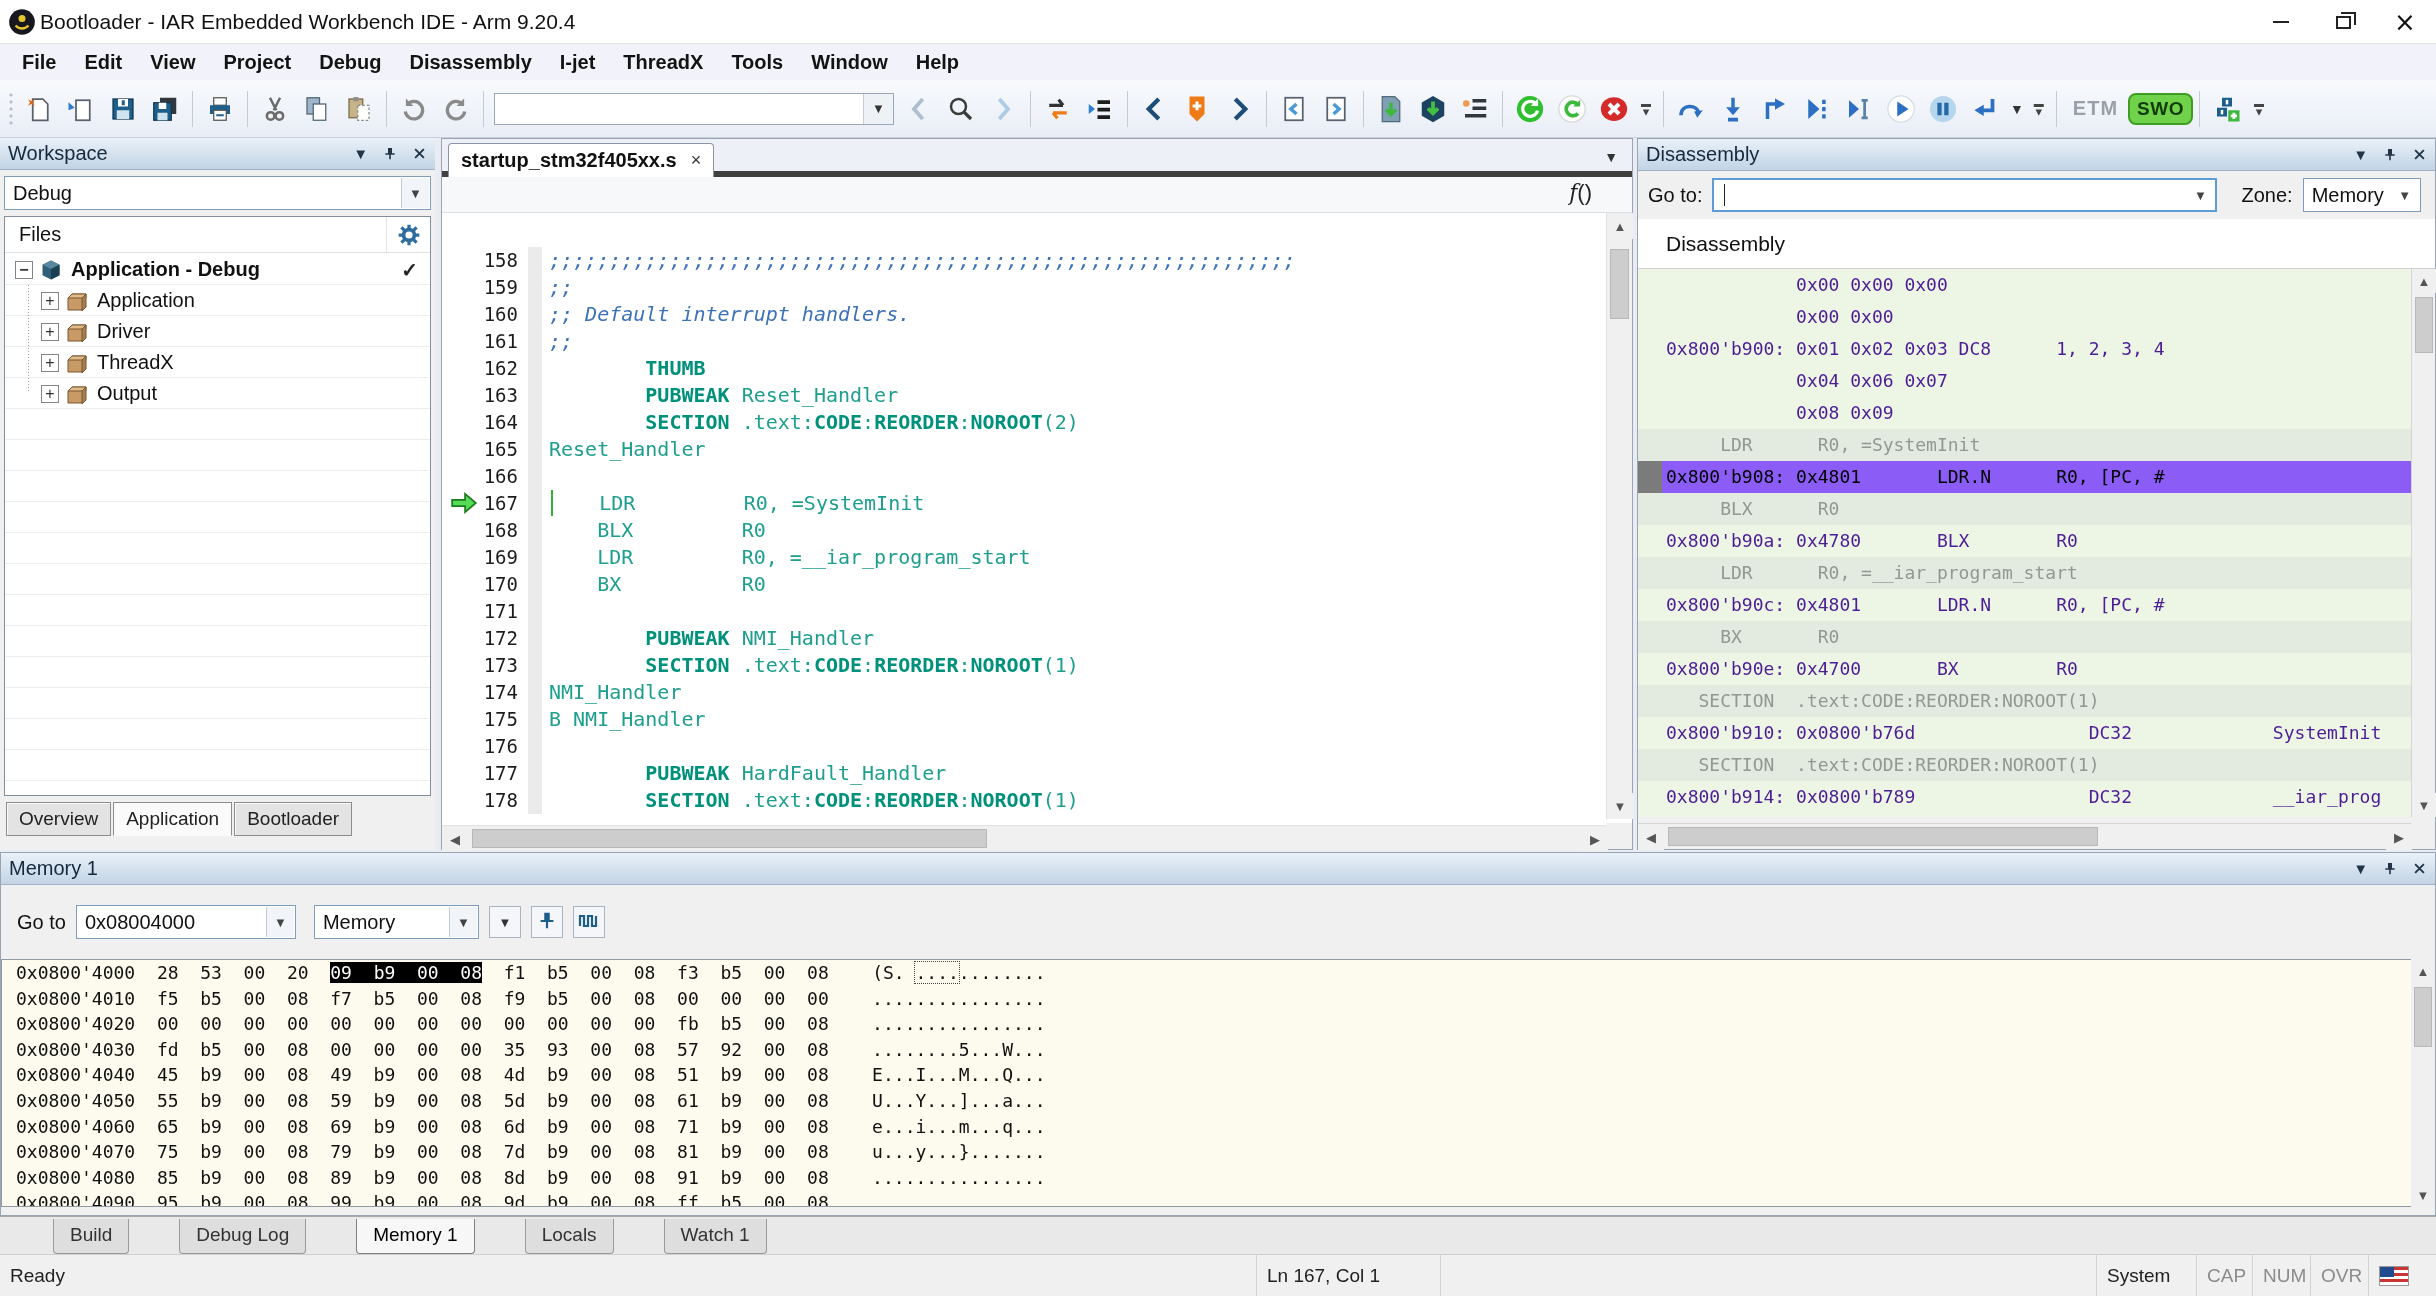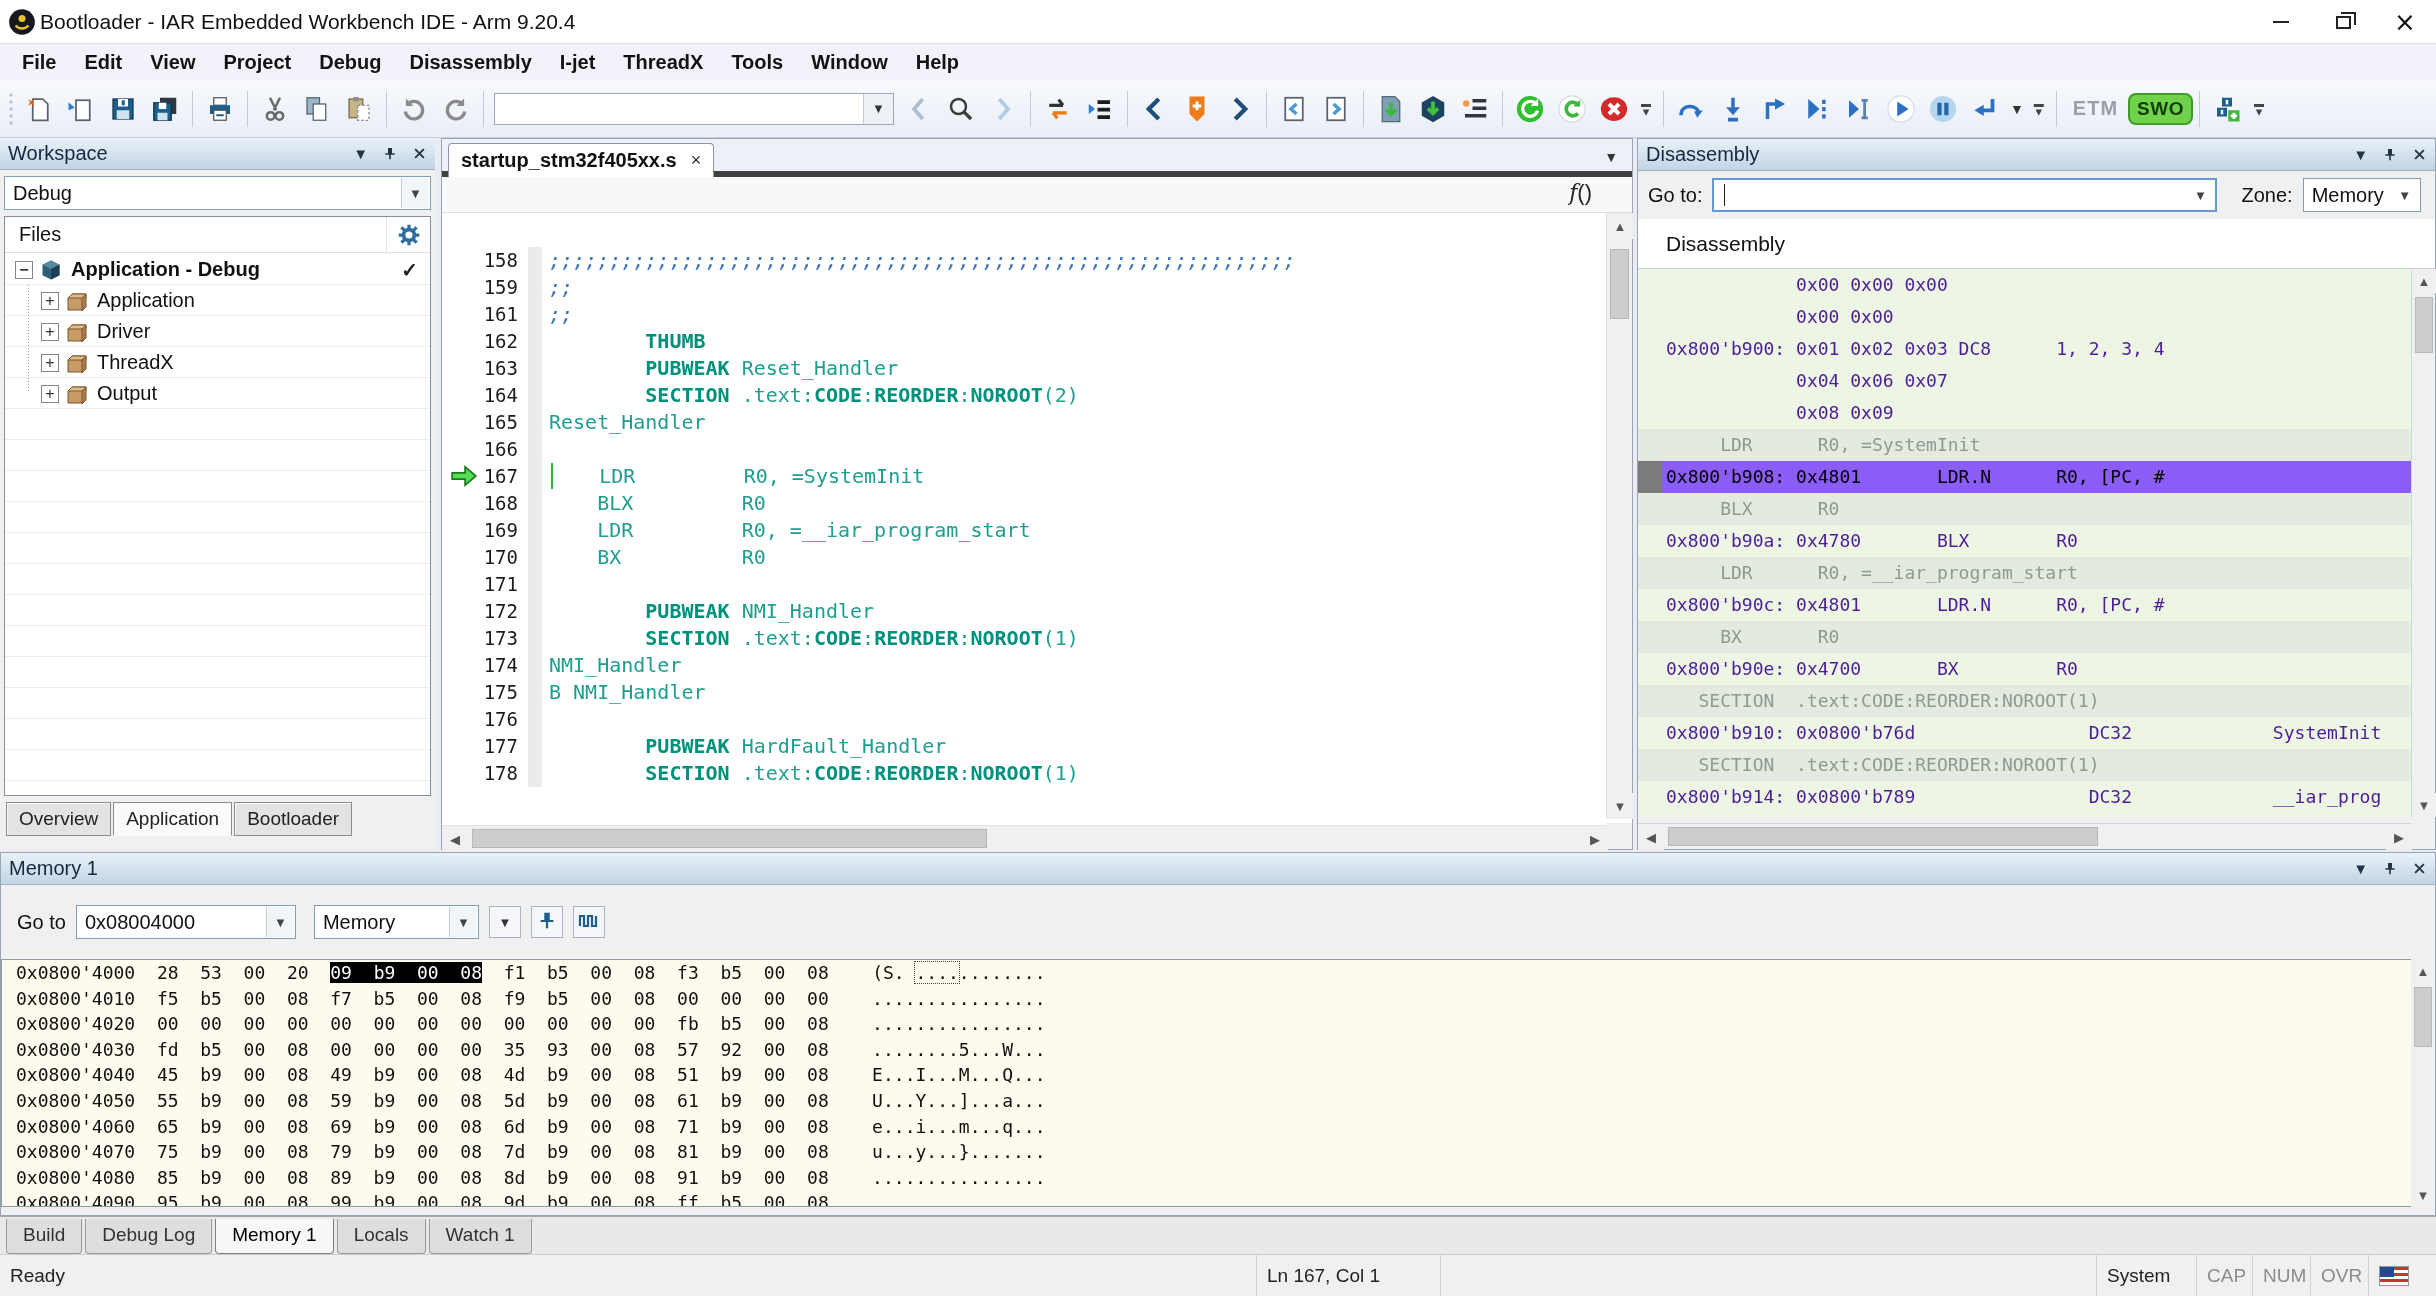"160" div.eline { html: none -> <div><span>160</span><span></span><span><span>;; Default interrupt handlers.</span></span></div> }
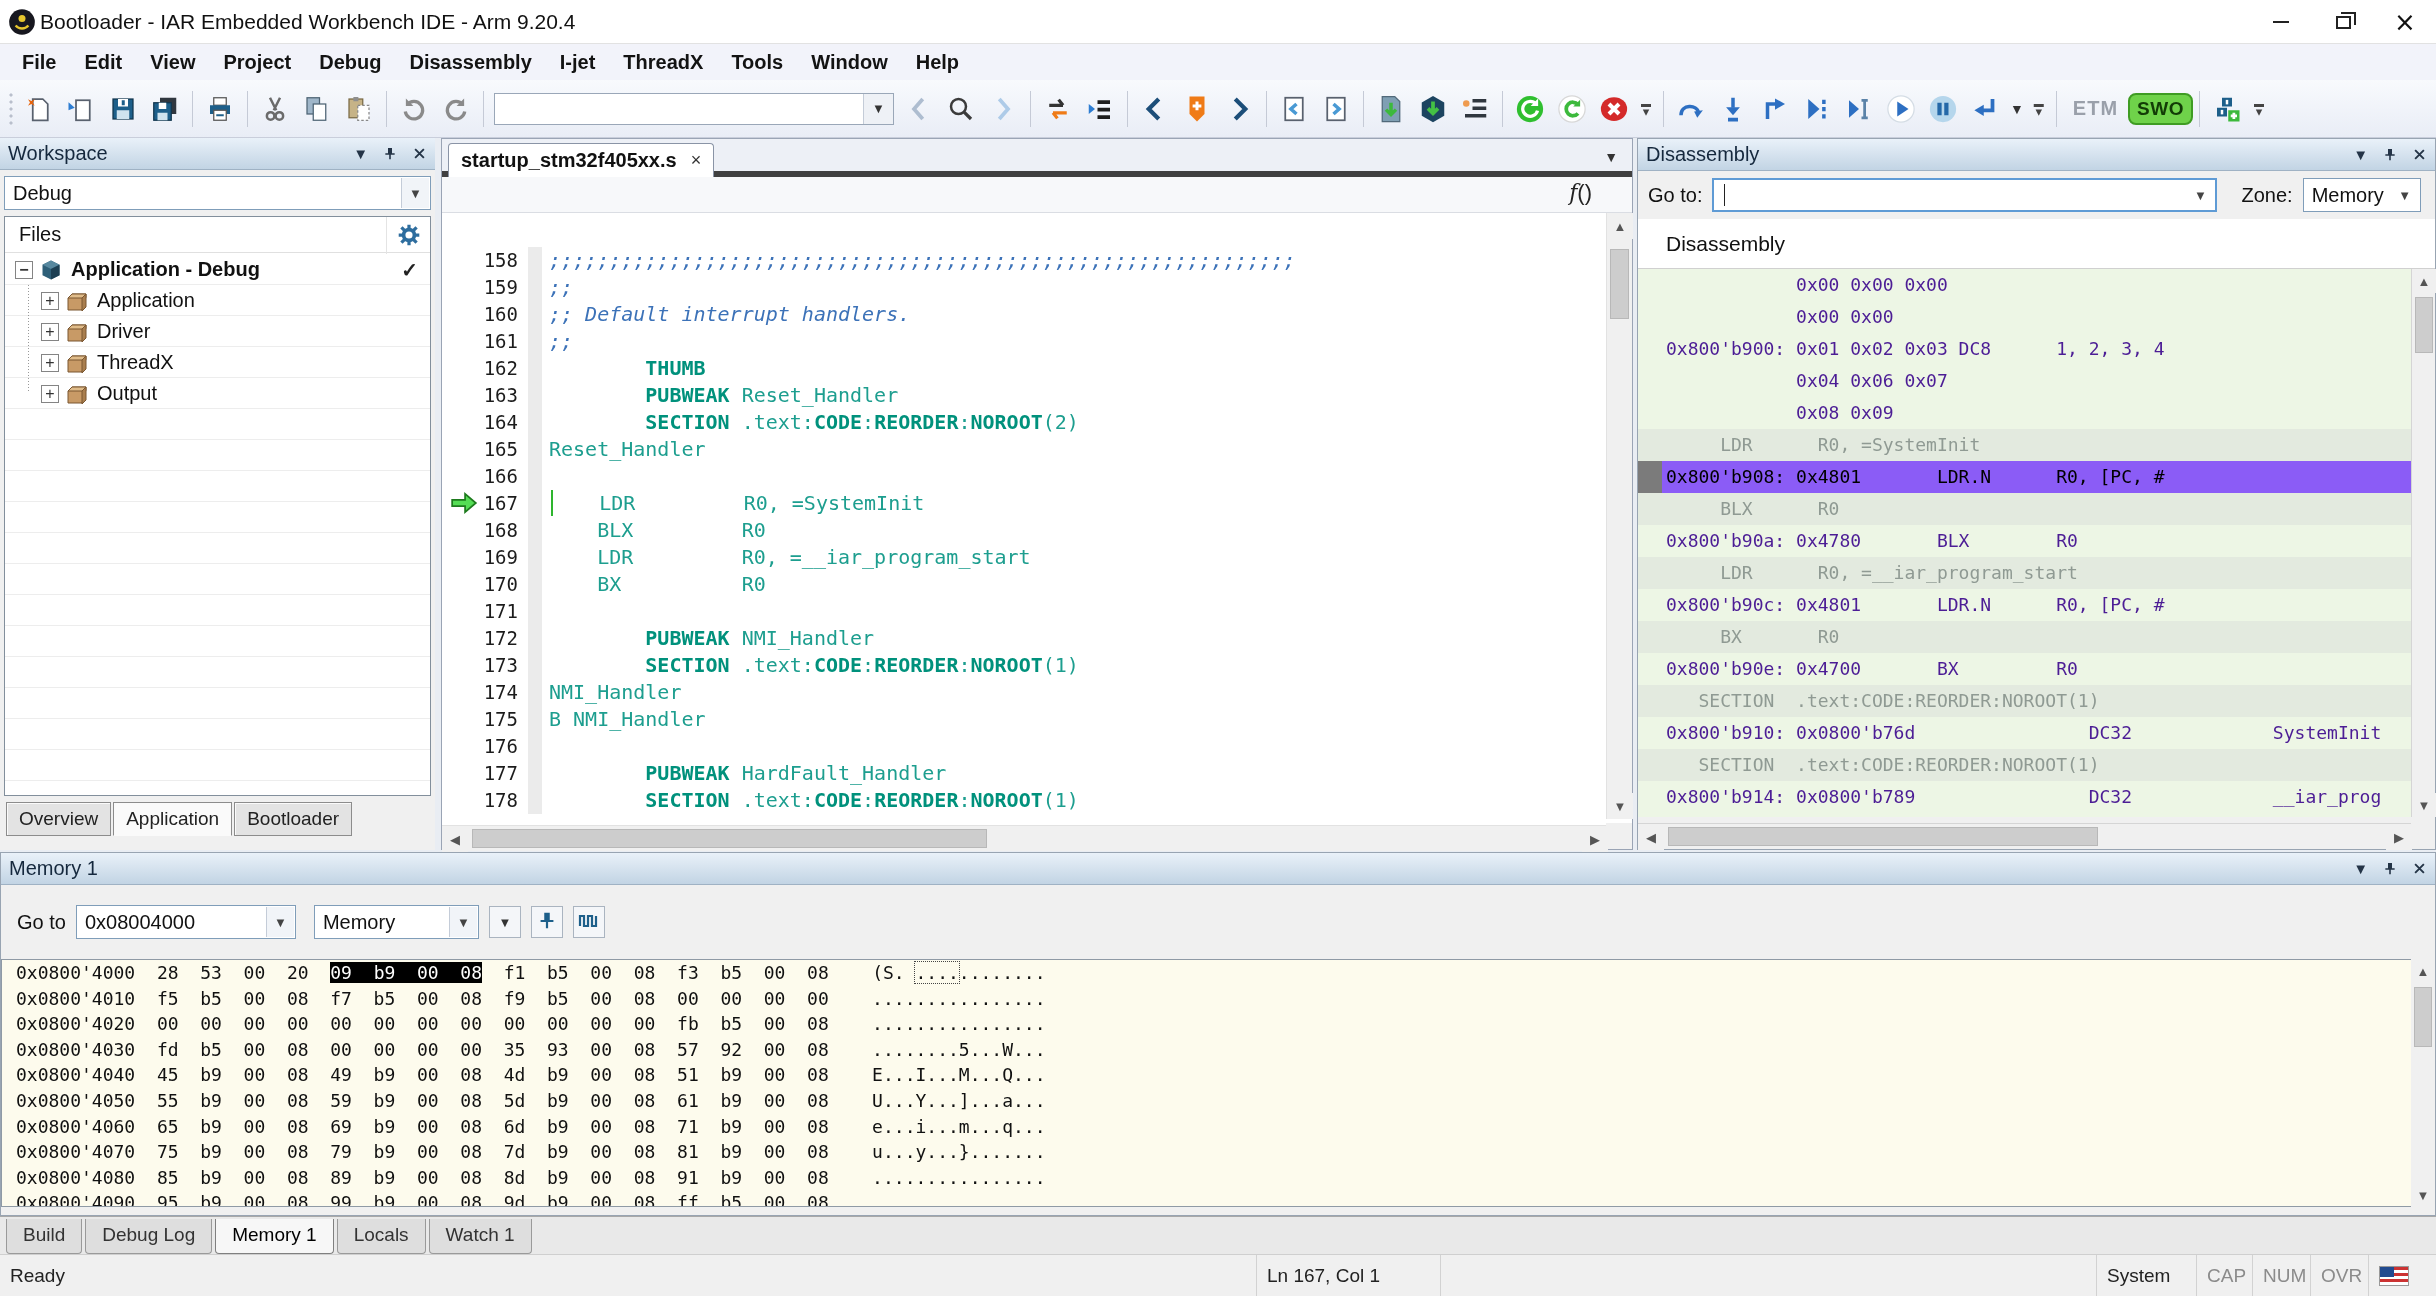"Build" .btab { margin-left: none -> 47px }
